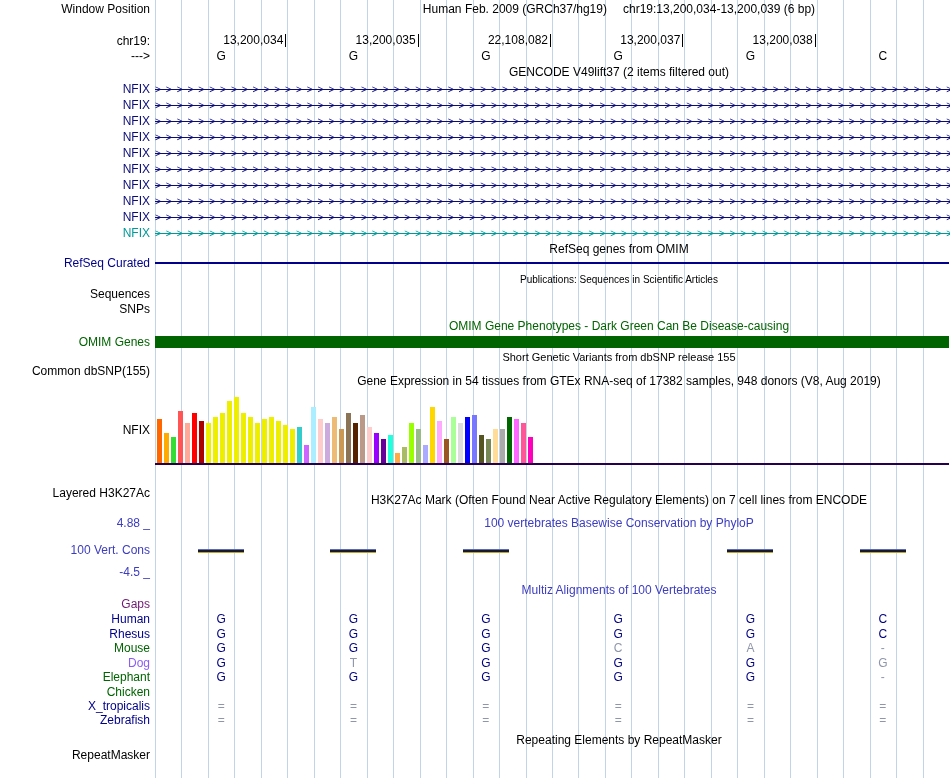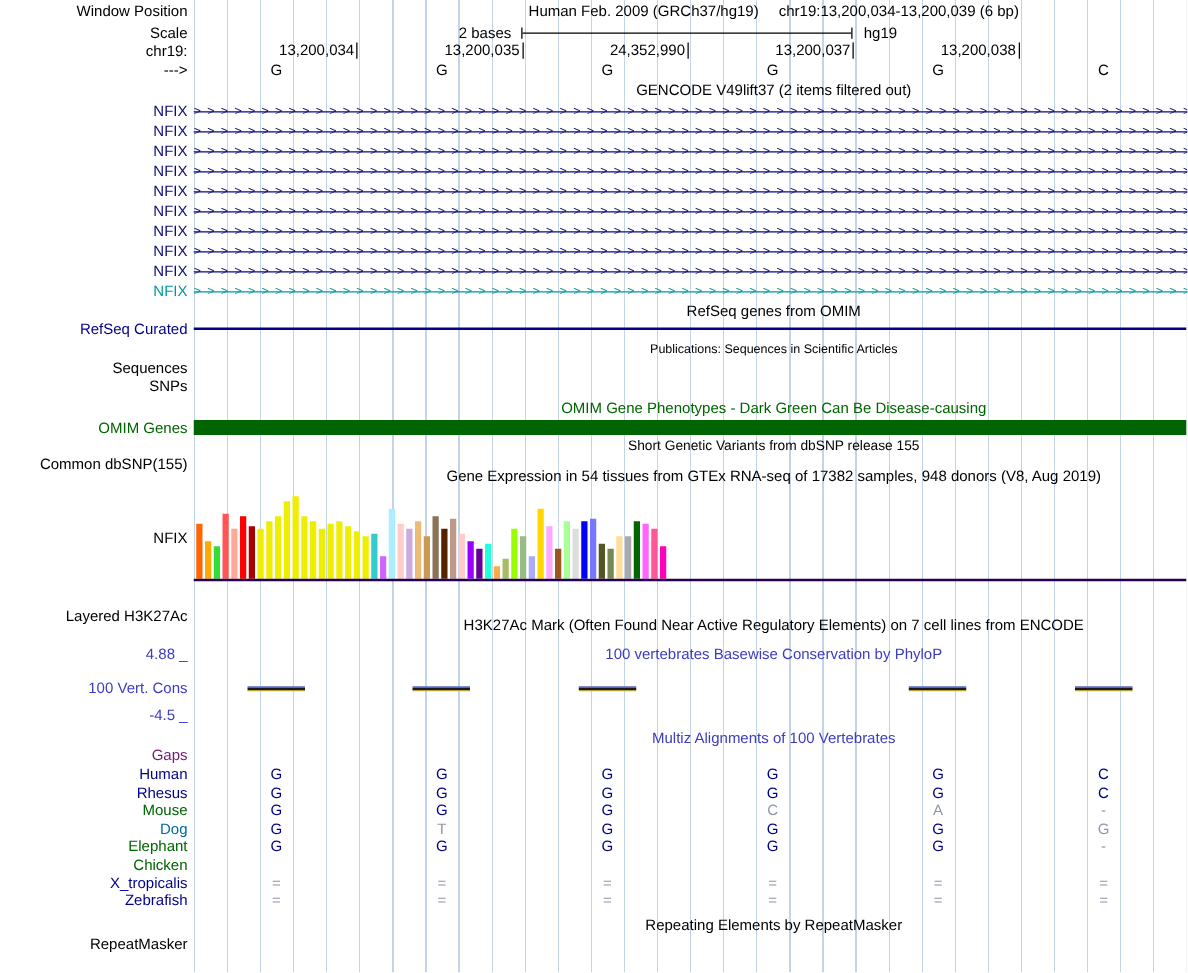"Scale" div.row { html: <div> <div>Scale</div> <div> <span>2 bases</span> <div></div> <span>hg19</span> </div> </div> -> none }
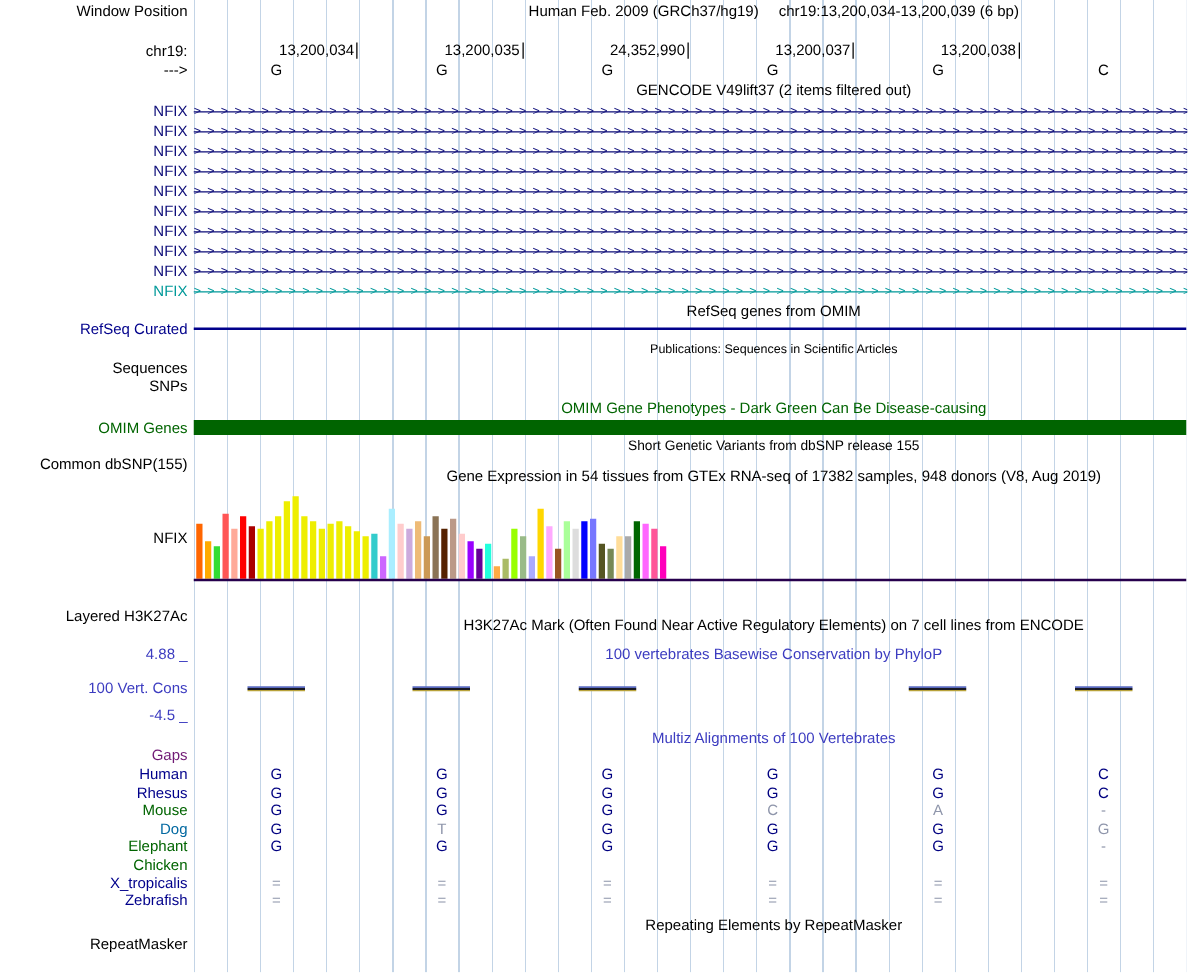"24,352,990" span.coord { text: 24,352,990 -> 22,108,082 }
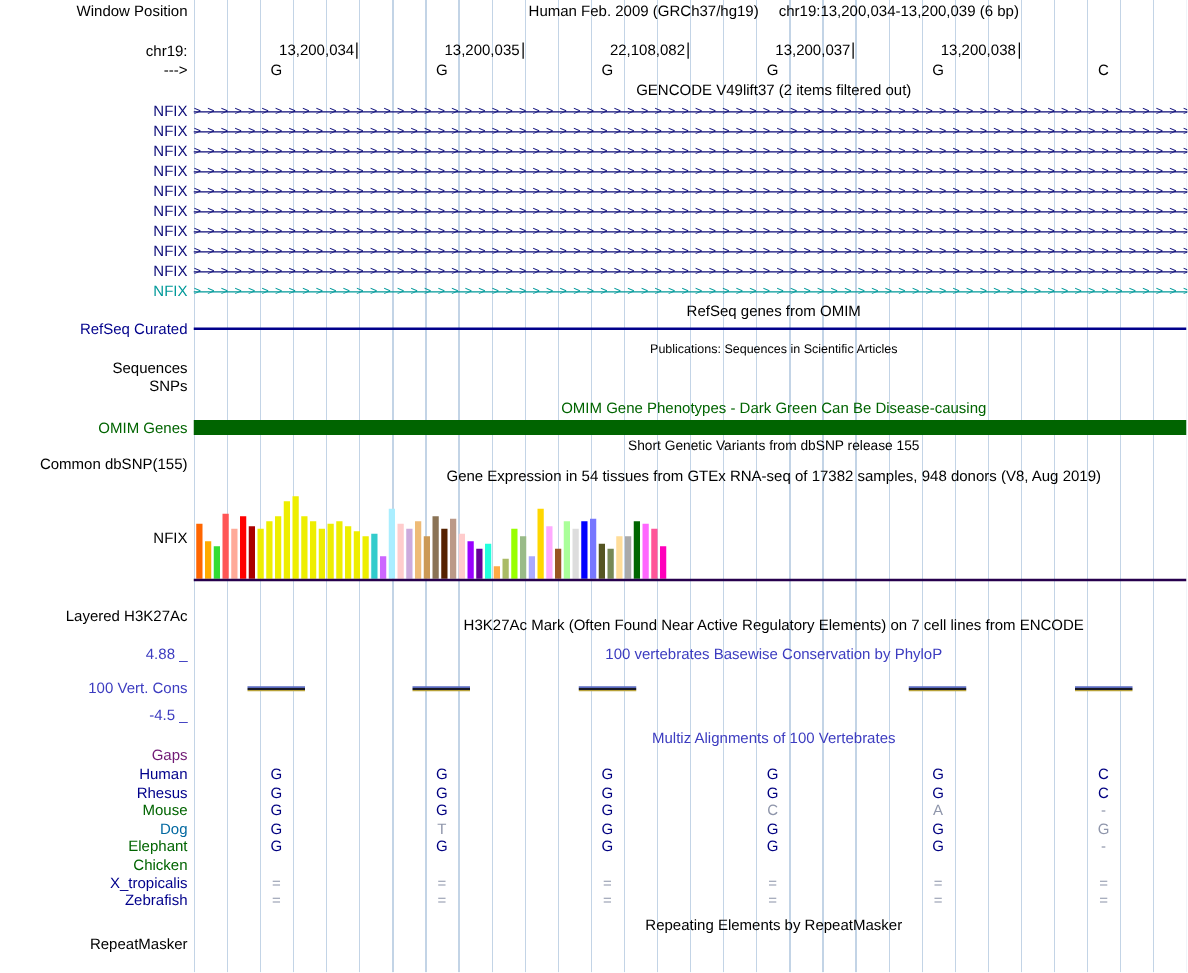"Dog" div.label { color: #0369a1 -> #8b5cf6 }
